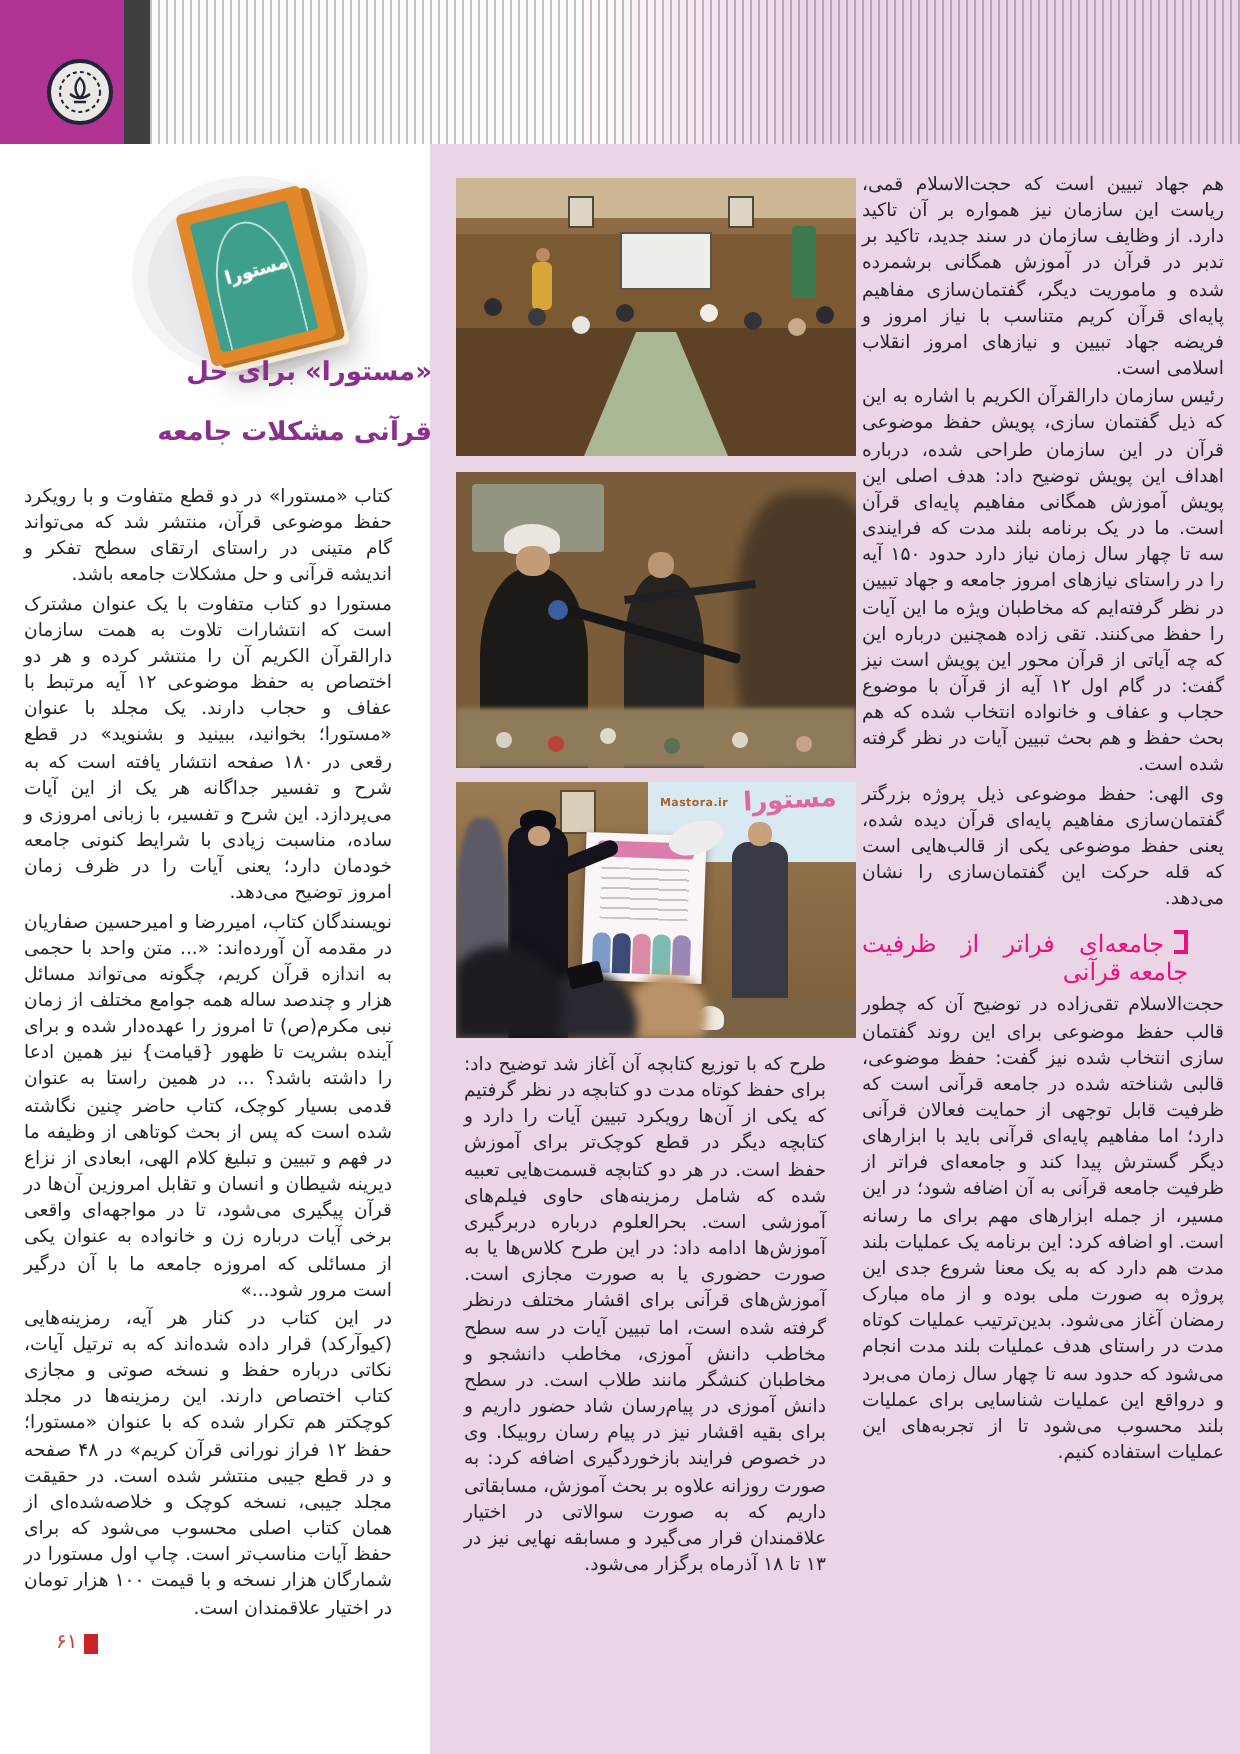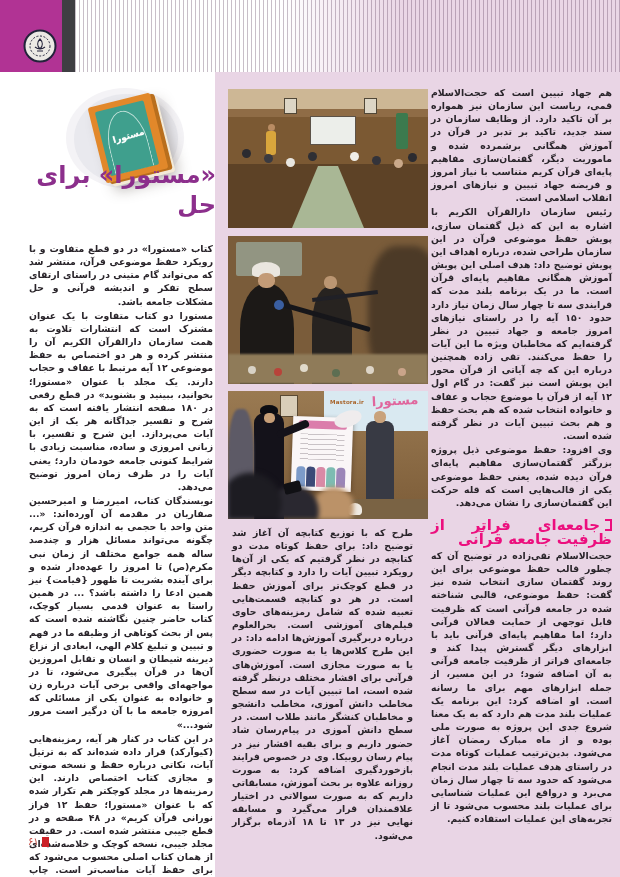"هم جهاد تبیین است که" .col p { font-weight: bold -> none }
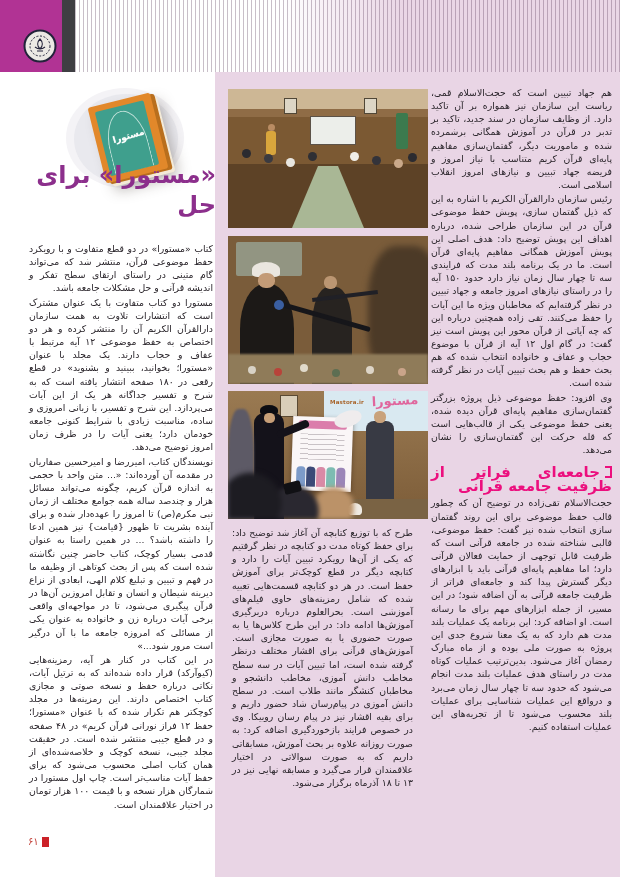"«مستورا» برای حل" .headline { font-size: 24px -> 13px; top: 160px -> 172px }
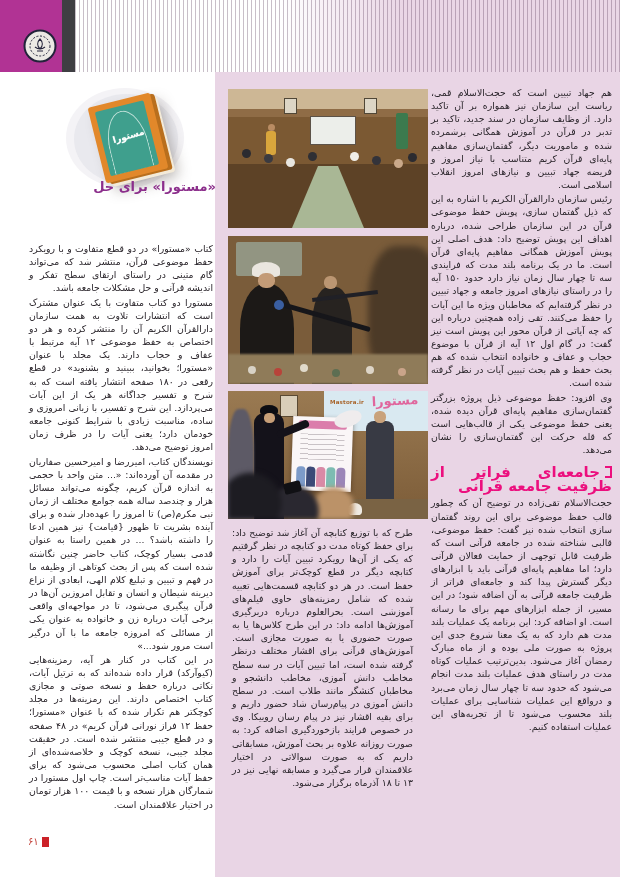"قرآنی مشکلات جامعه" div { html: none -> <div>قرآنی مشکلات جامعه</div> }
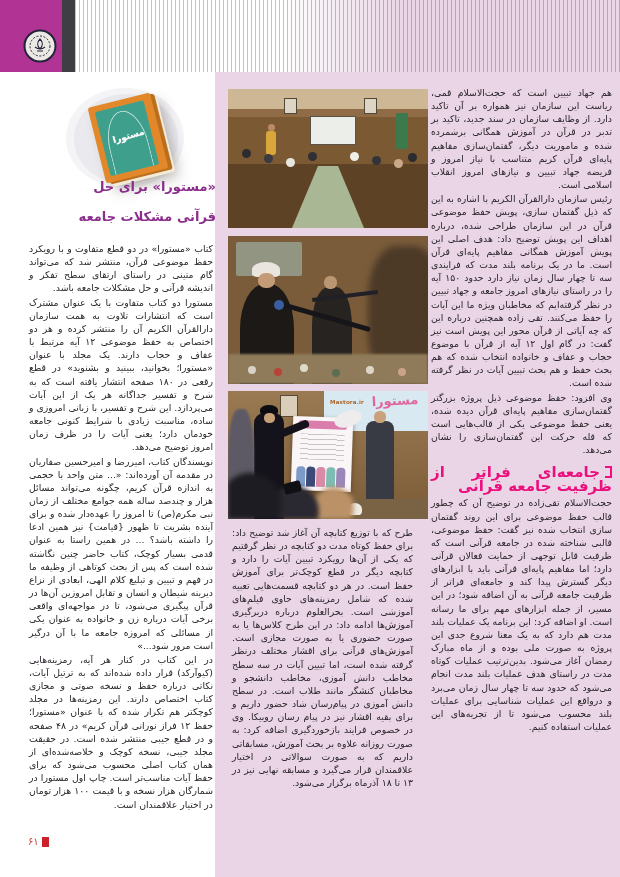"کتاب «مستورا» در دو قطع" .col-left { left: 29px -> 12px }
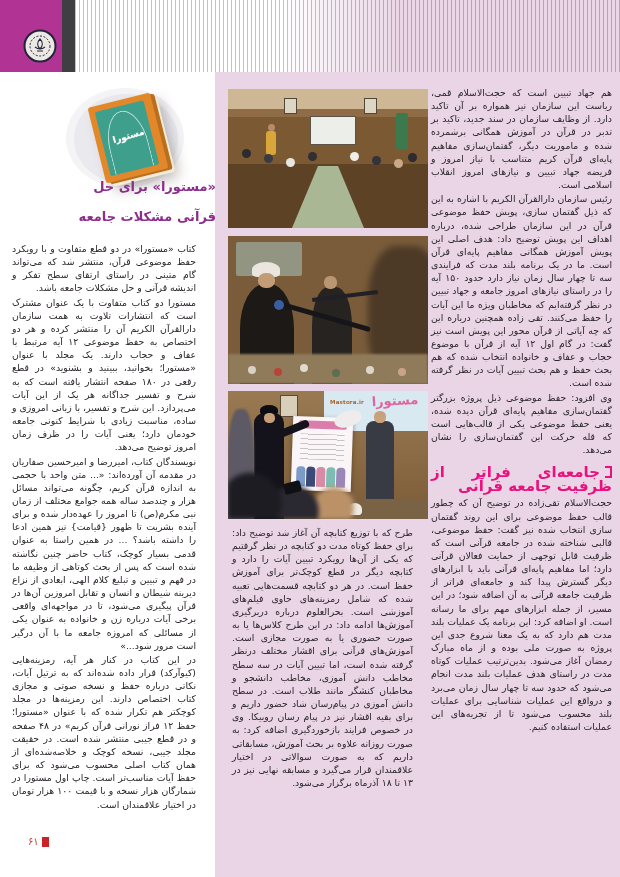"وی افزود: حفظ موضوعی ذیل" p { text: افزود -> الهی }
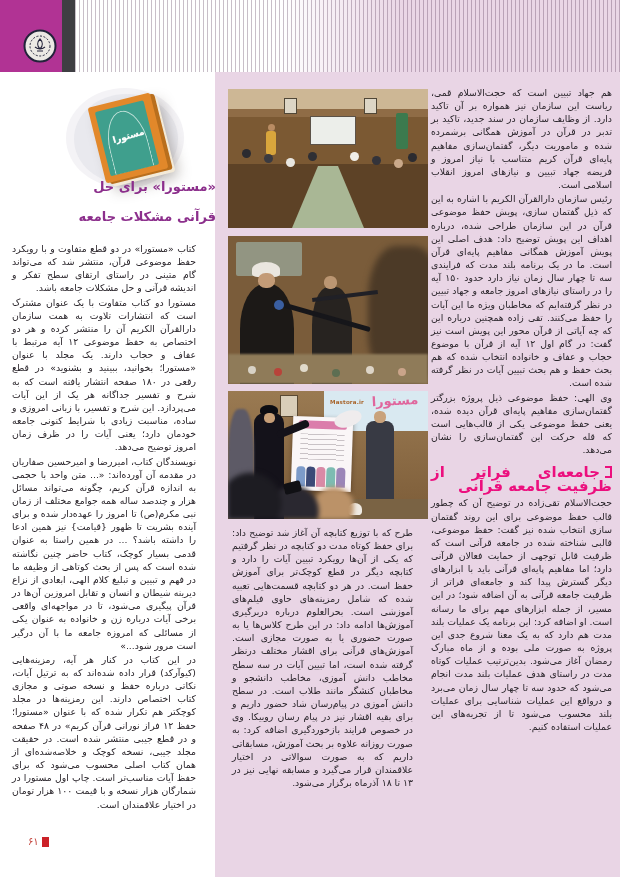"جامعه‌ای فراتر از ظرفیت جامعه" .subhead { font-size: 15px -> 12px; font-weight: bold -> normal; margin: 9px 0 3px 0 -> 9px 18px 3px 0 }
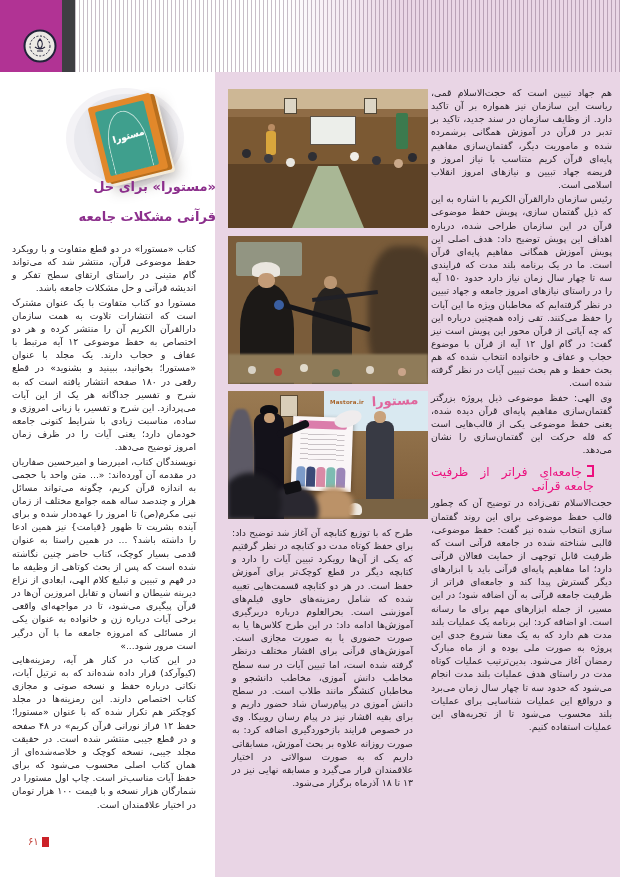"۶۱" .folio { margin-top: 20px -> none }
